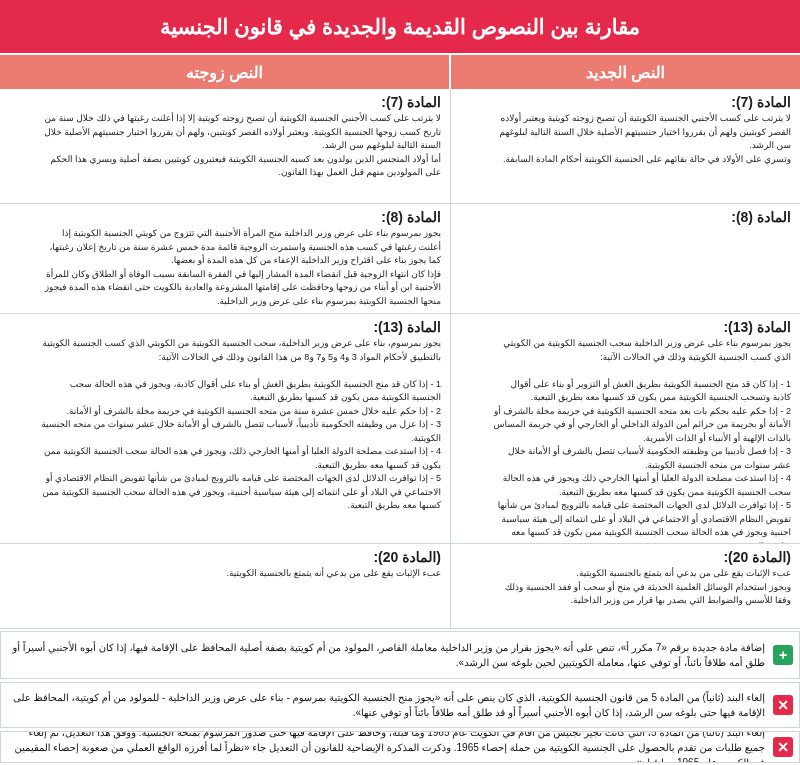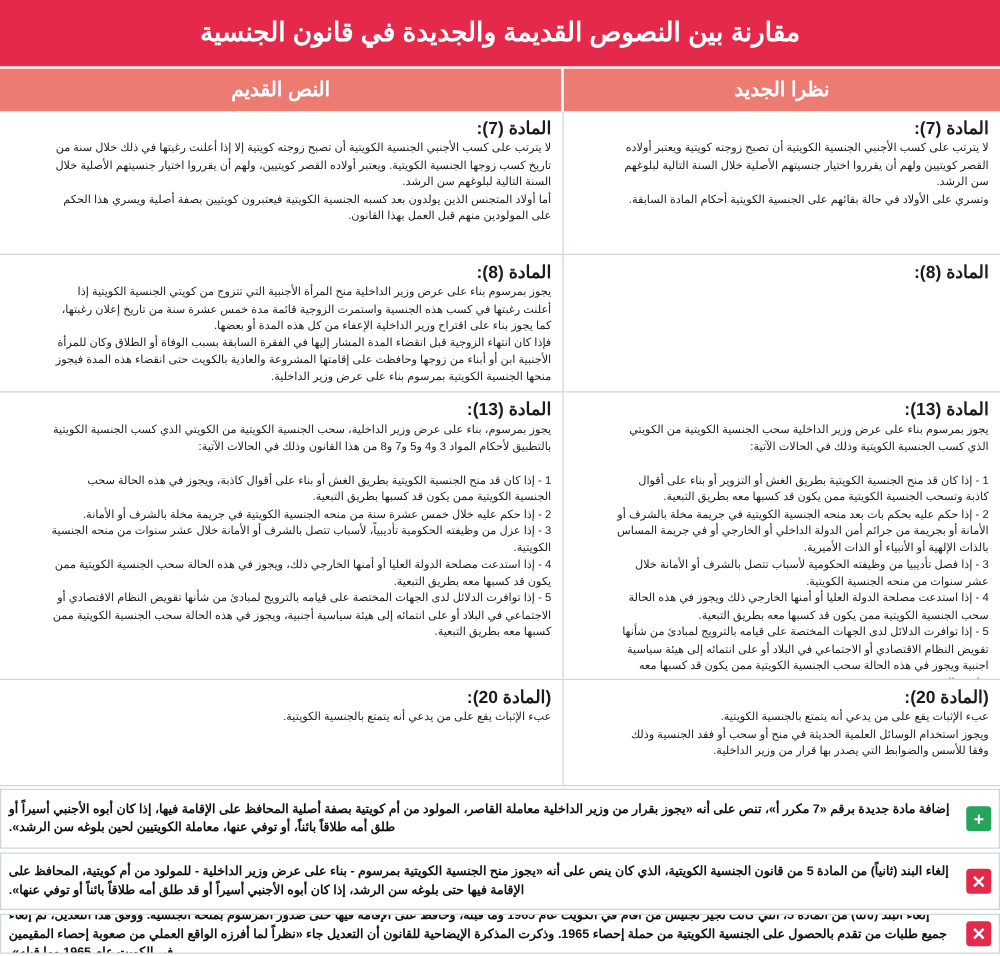"النص القديم" div.subcell { text: القديم -> زوجته }
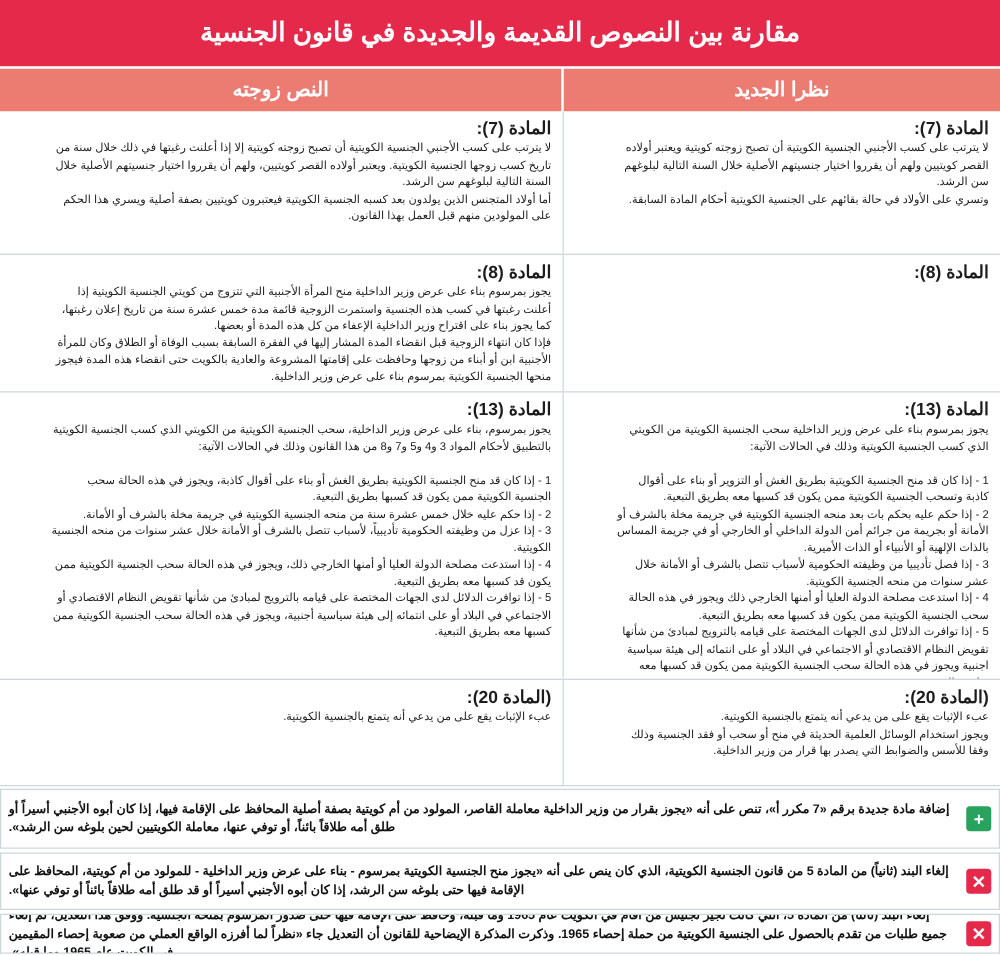"نظرا الجديد" div.subcell { text: نظرا -> النص }
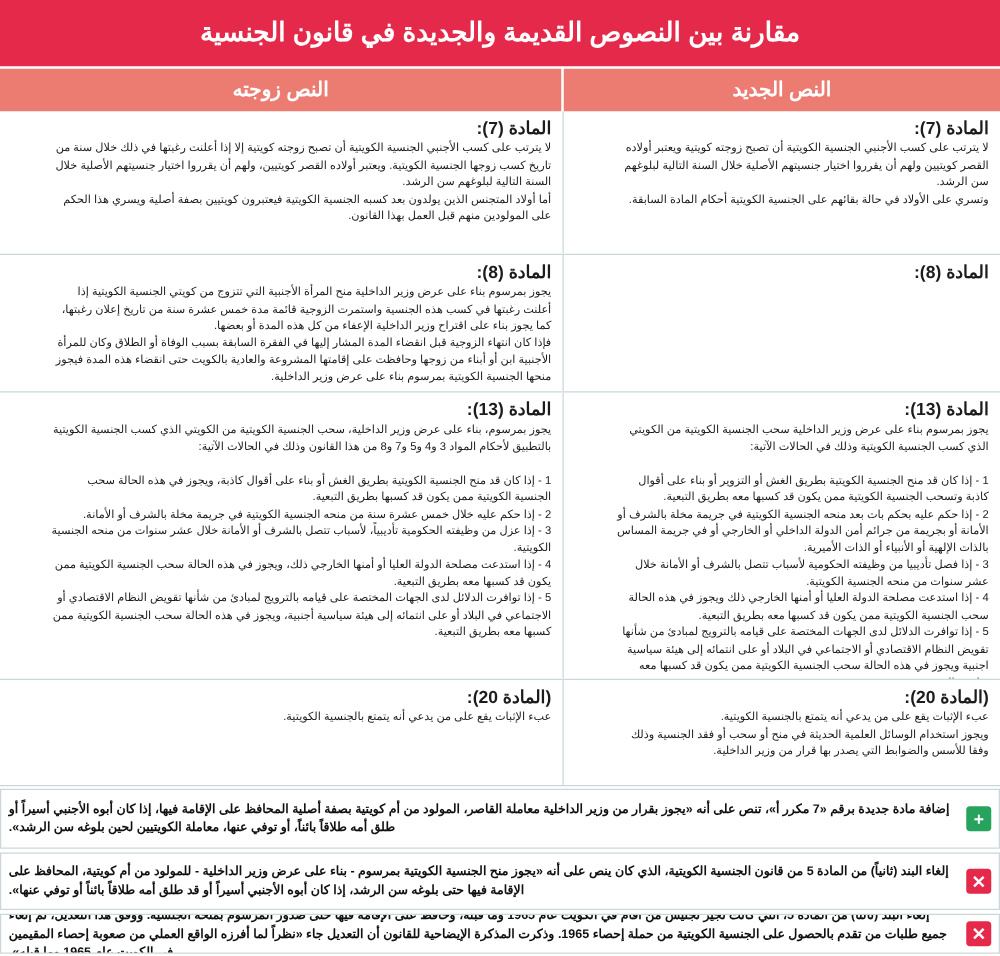"إضافة مادة جديدة برقم «7" .note-text { font-weight: bold -> normal; text-align: left -> right }
